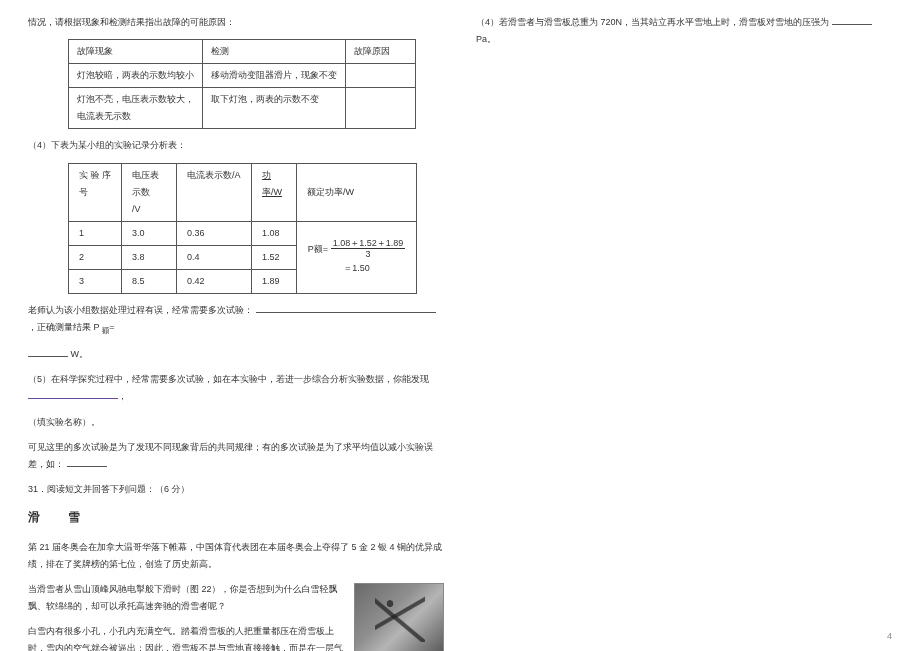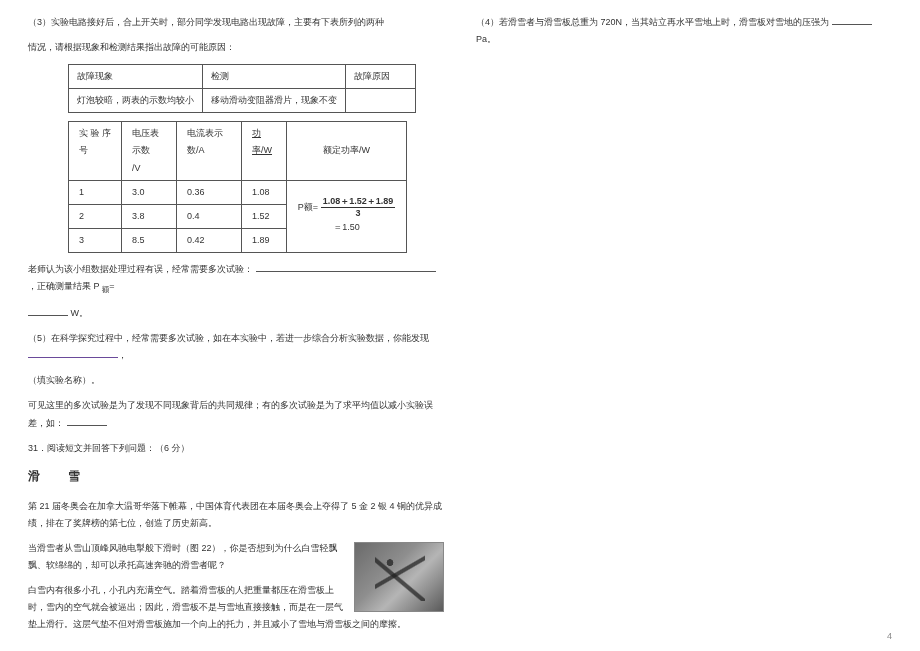"（3）实验电路接好后，合上开关时，部分同学发现电路出现故障，主要有下表所列的两种" div.para { html: <div>（3）实验电路接好后，合上开关时，部分同学发现电路出现故障，主要有下表所列的两种</div> -> none }
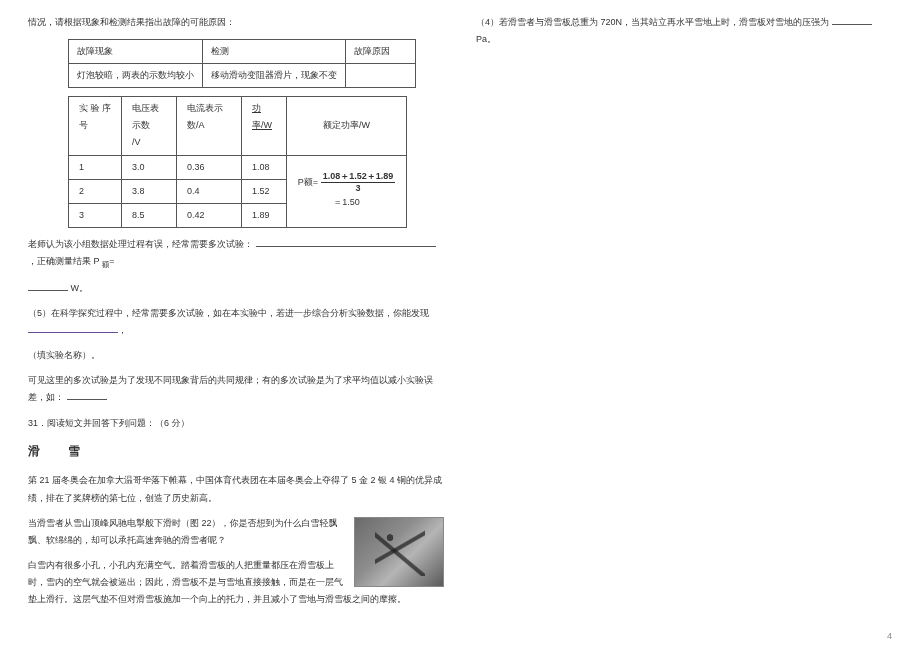"灯泡不亮，电压表示数较大，" tr { html: none -> <tr> <td> <span>灯泡不亮，电压表示数较大，</span><br> <span>电流表无示数</span> </td> <td>取下灯泡，两表的示数不变</td> <td></td> </tr> }
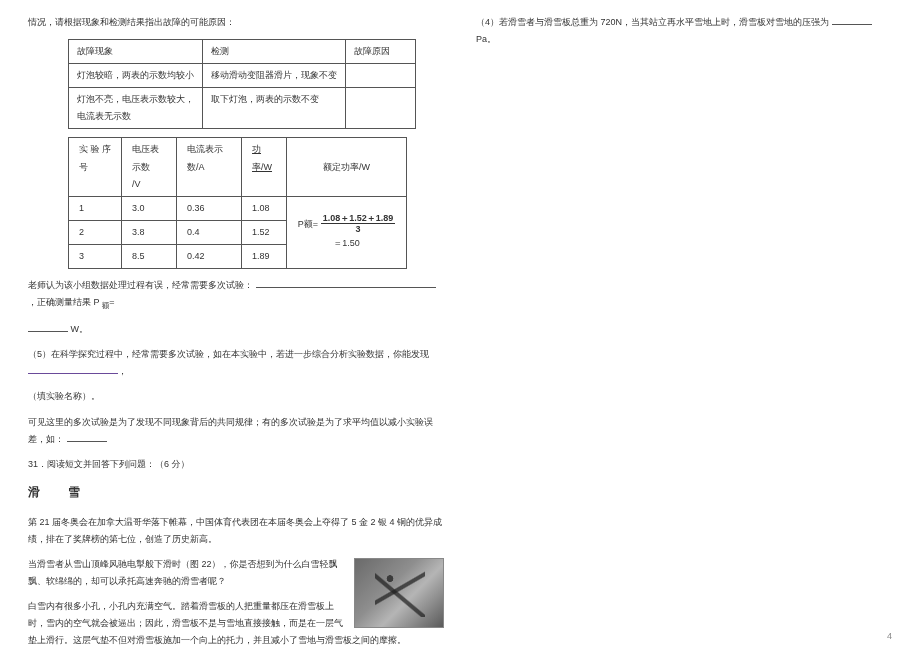"（4）下表为某小组的实验记录分析表：" div.para { html: none -> <div>（4）下表为某小组的实验记录分析表：</div> }
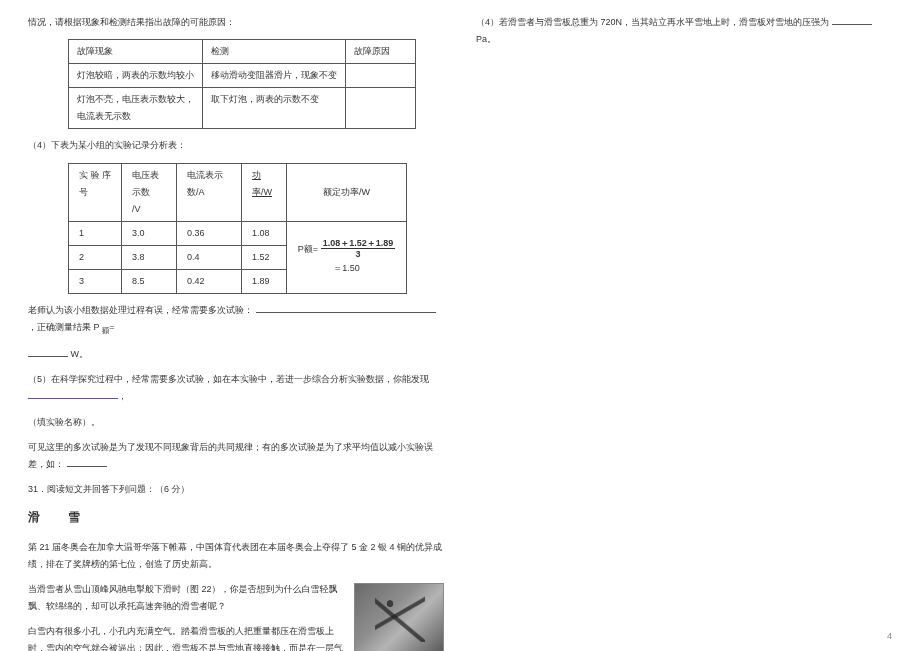"电流表示数/A" .t2-col-a { width: 65px -> 75px }
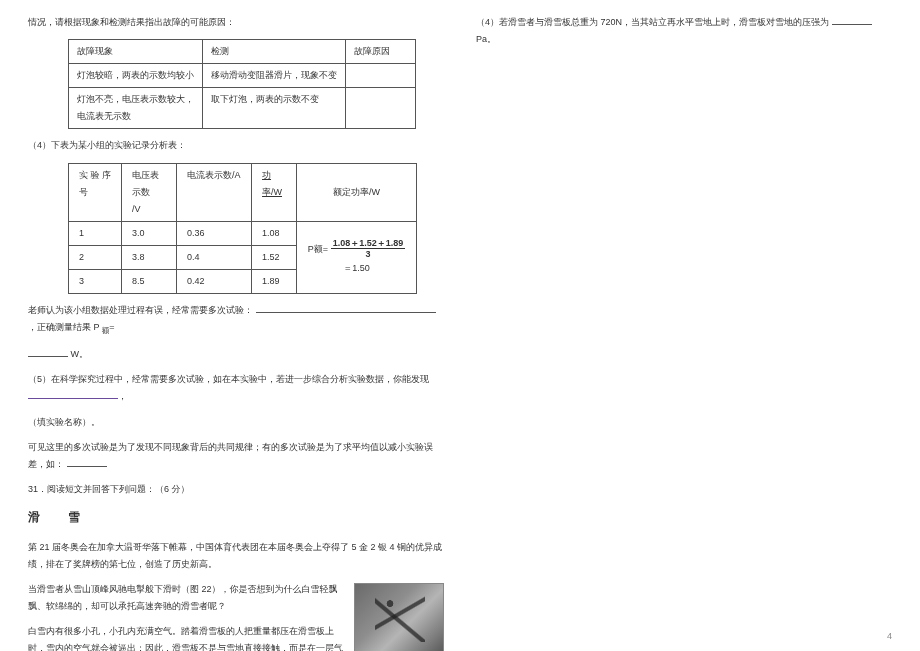"额定功率/W" .t2-col-rate { text-align: center -> none }
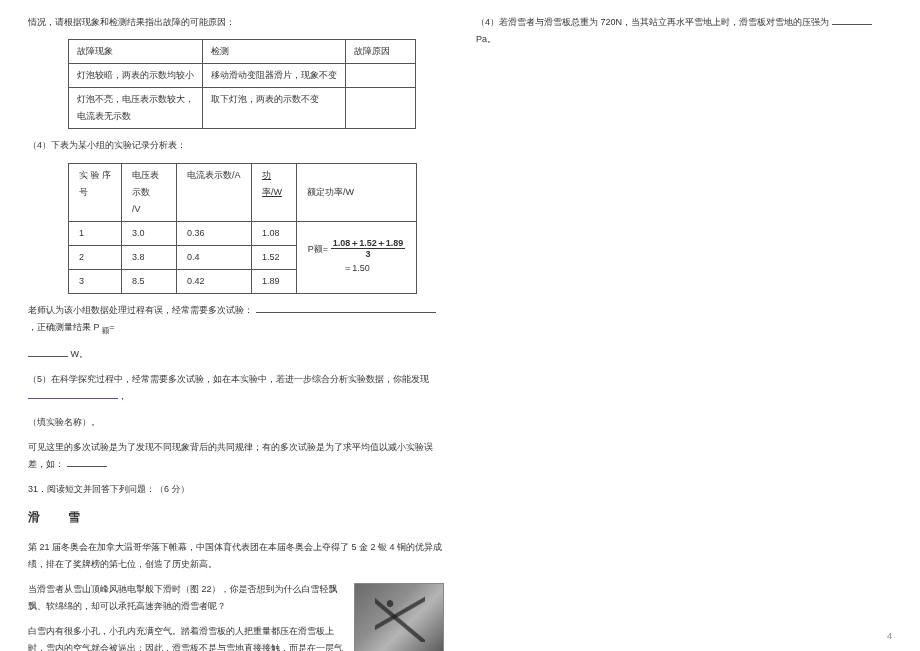"1.08＋1.52＋1.89" .frac { font-weight: bold -> none }
